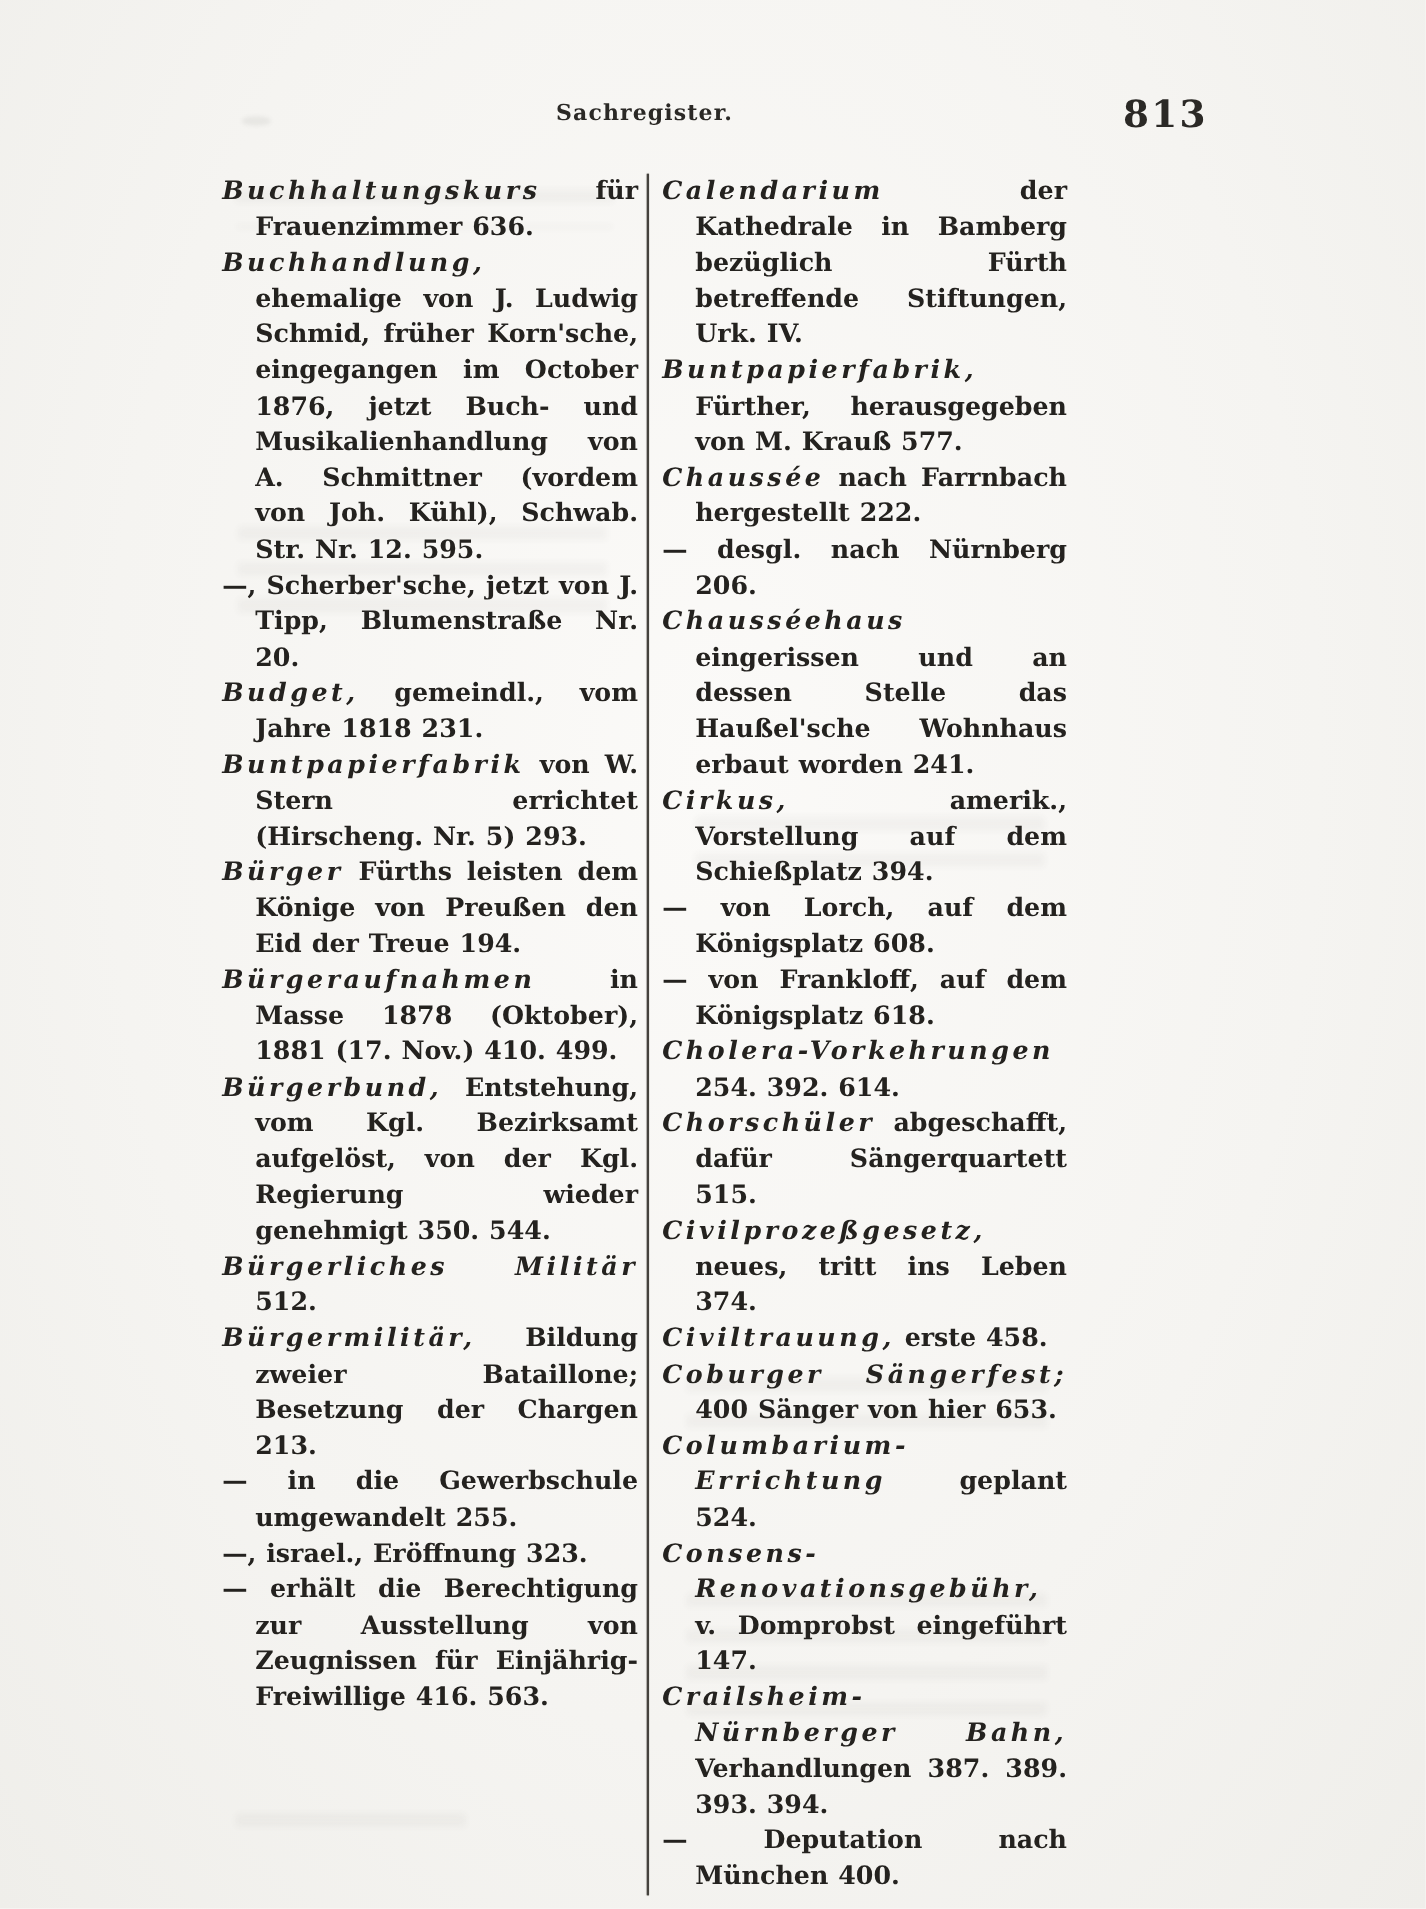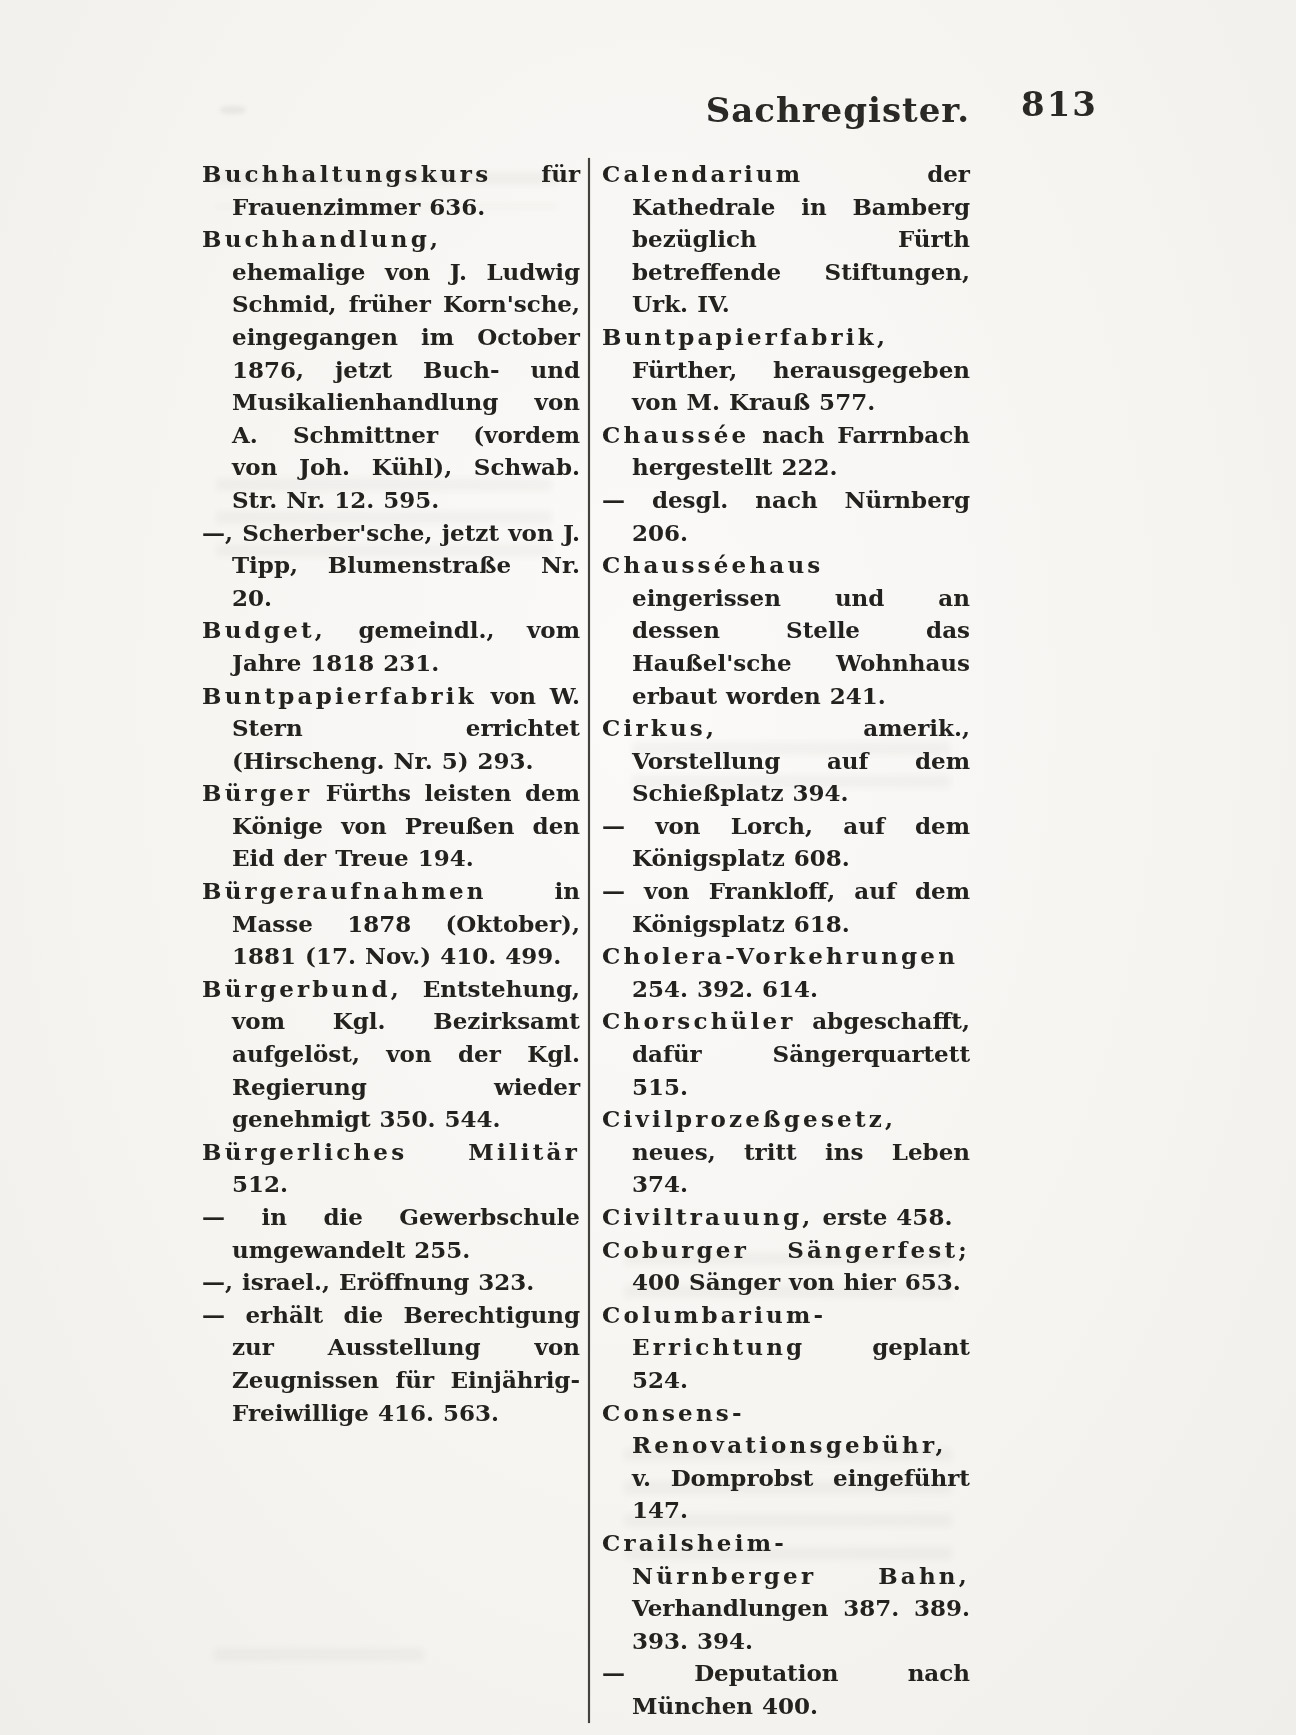"Sachregister." .running-head { font-size: 34px -> 20px; text-align: right -> center }
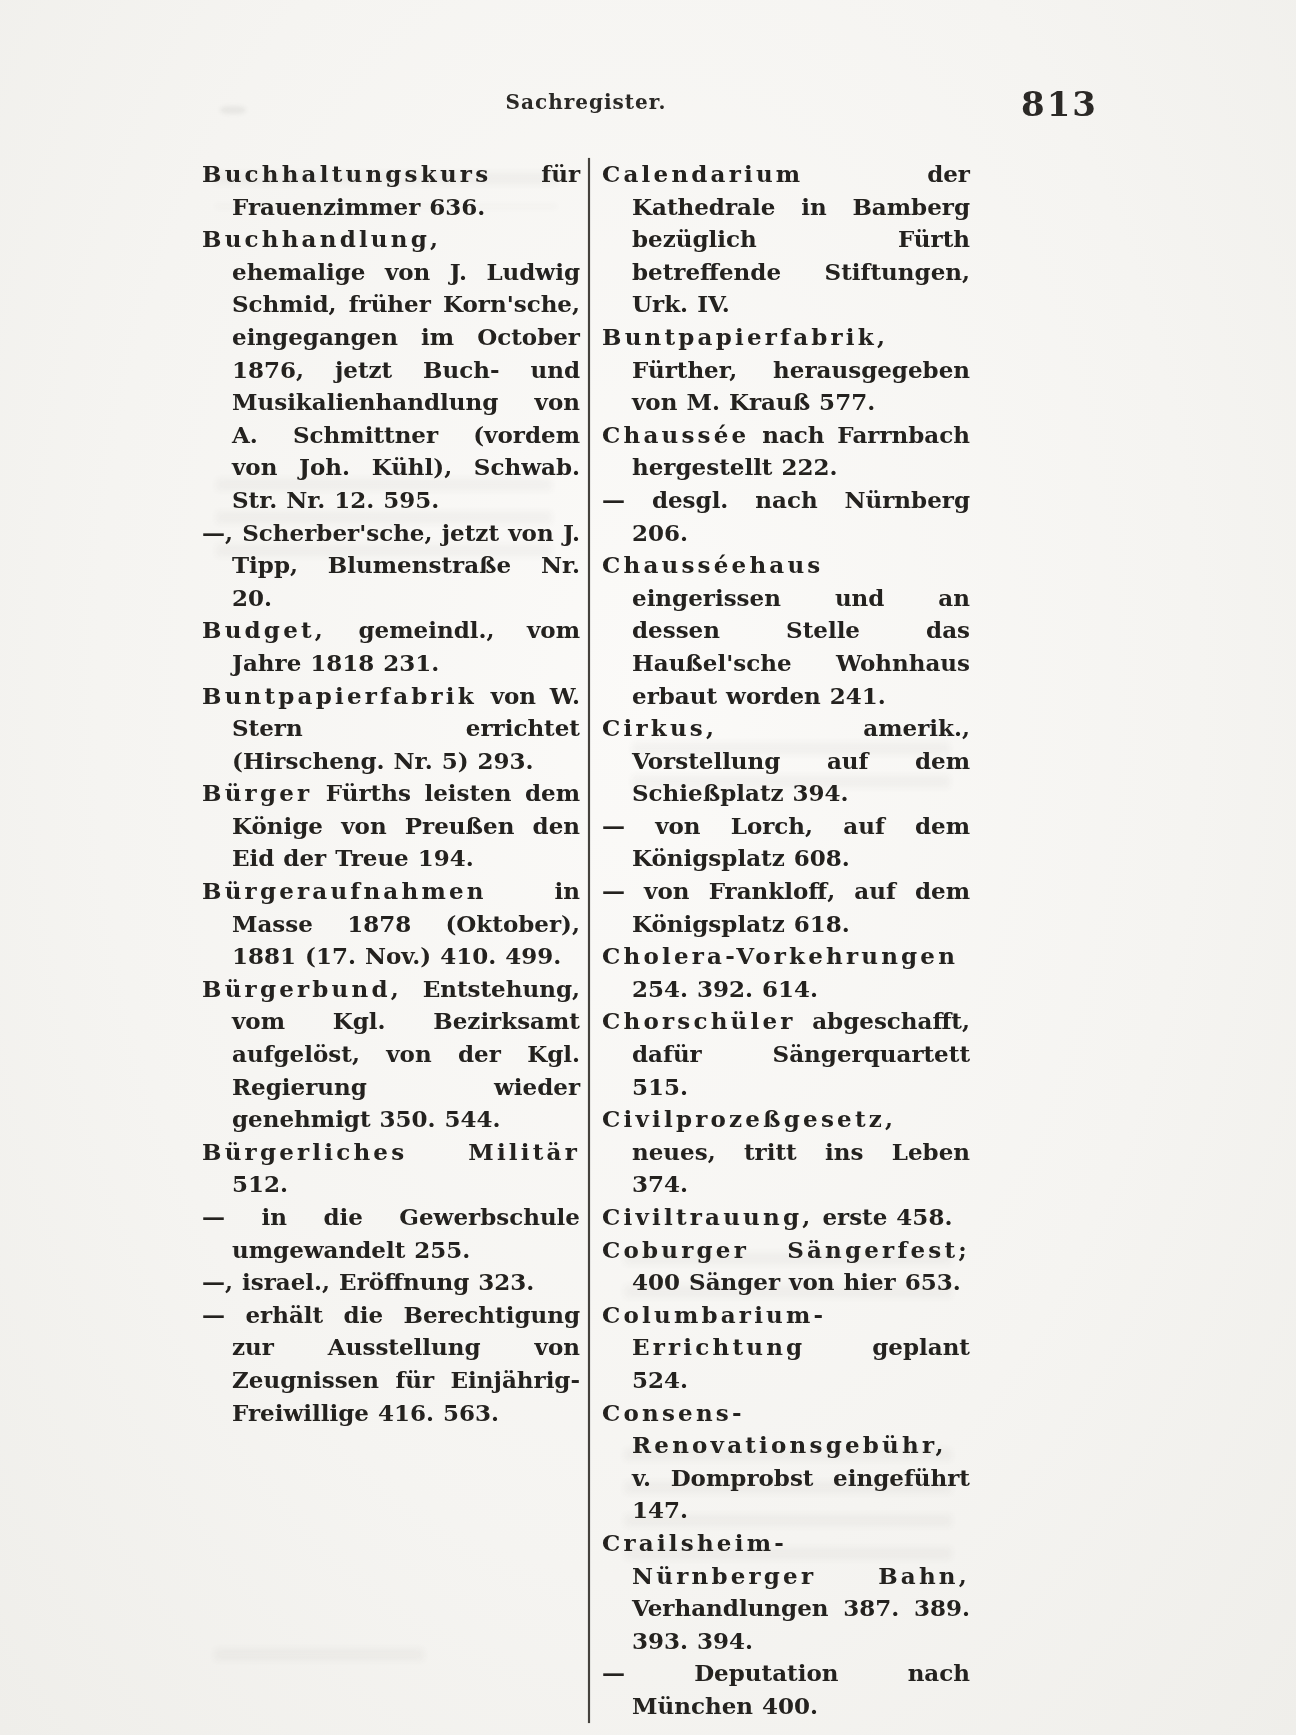"Buchhaltungskurs" .entry .head { font-style: none -> italic }
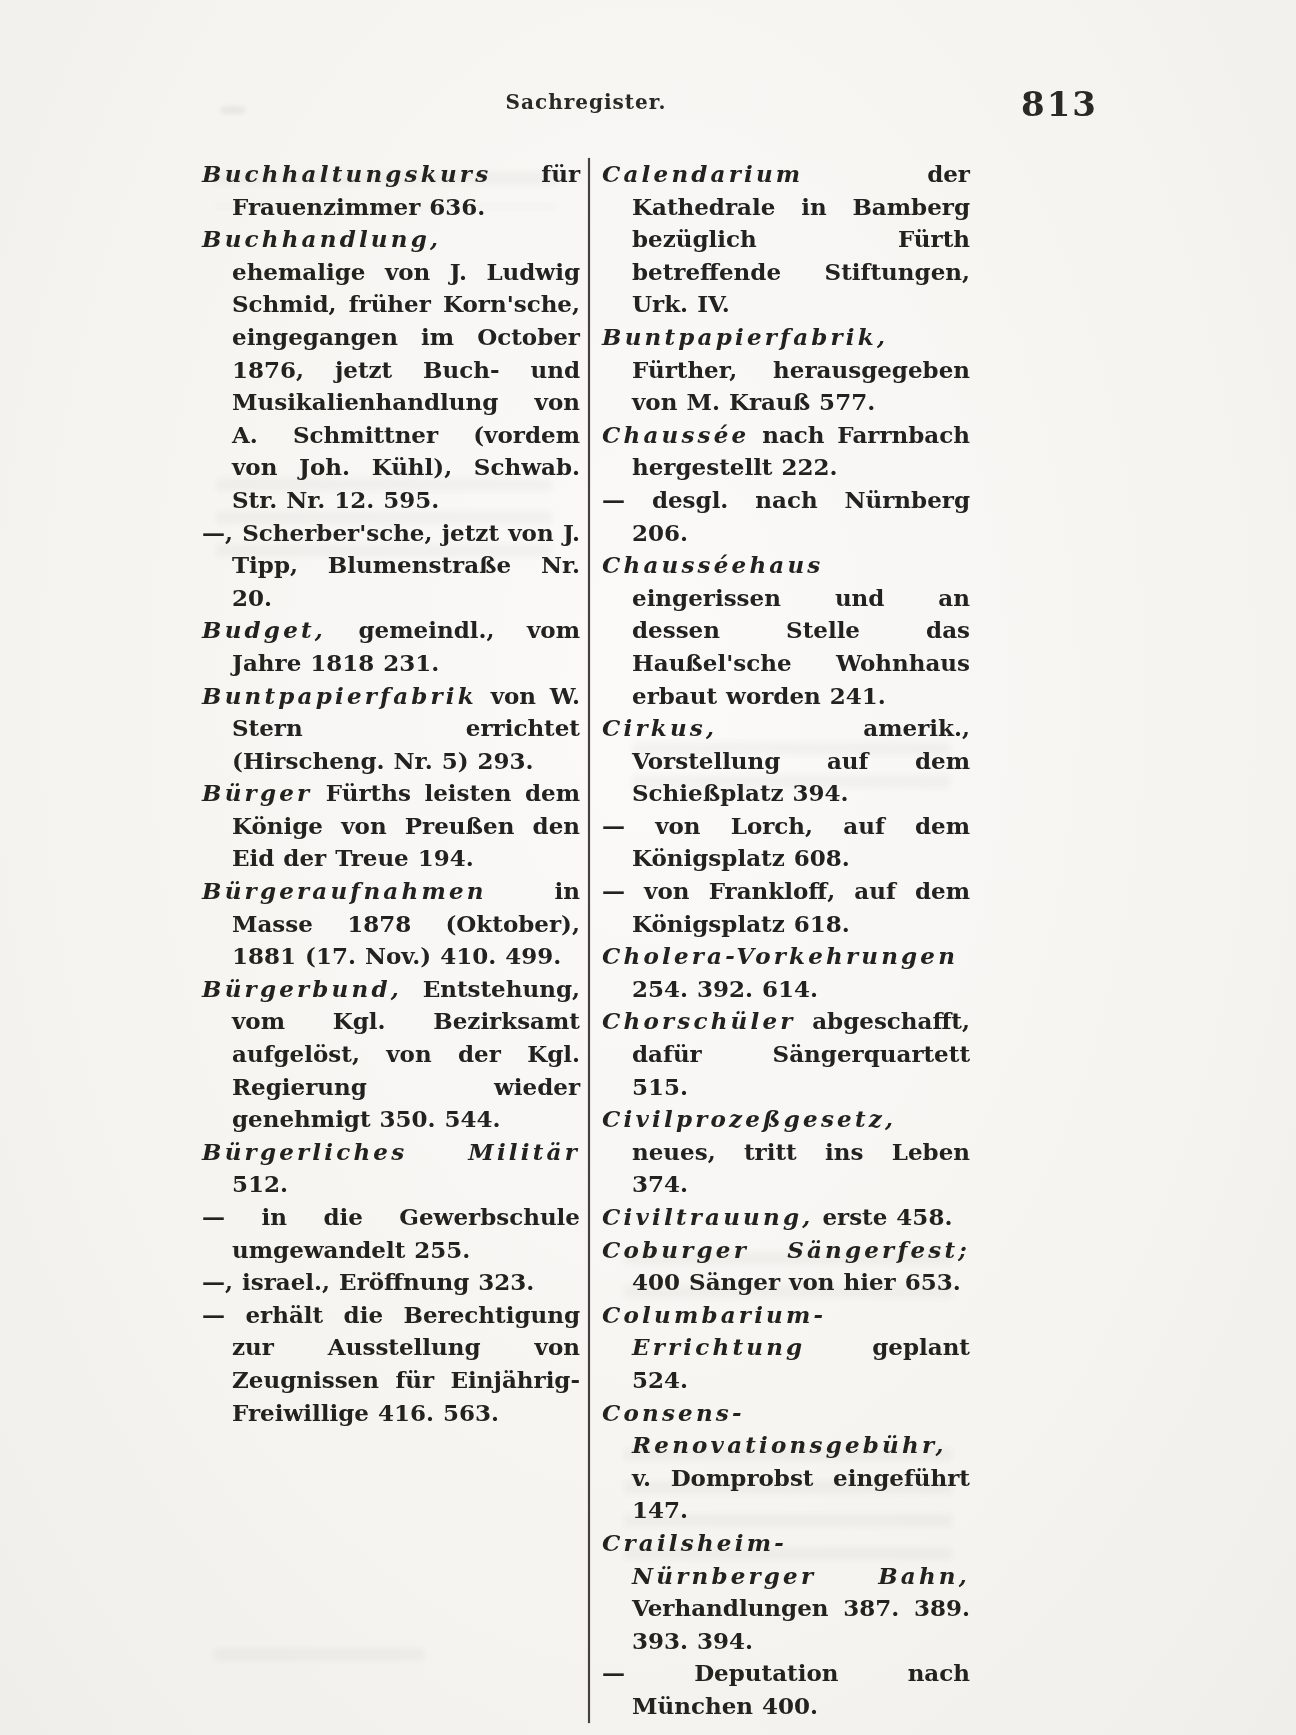"Bürgermilitär, Bildung zweier" p.entry { html: none -> <p><span>Bürgermilitär,</span> <span>Bildung zweier Bataillone; Besetzung der Chargen 213.</span></p> }
